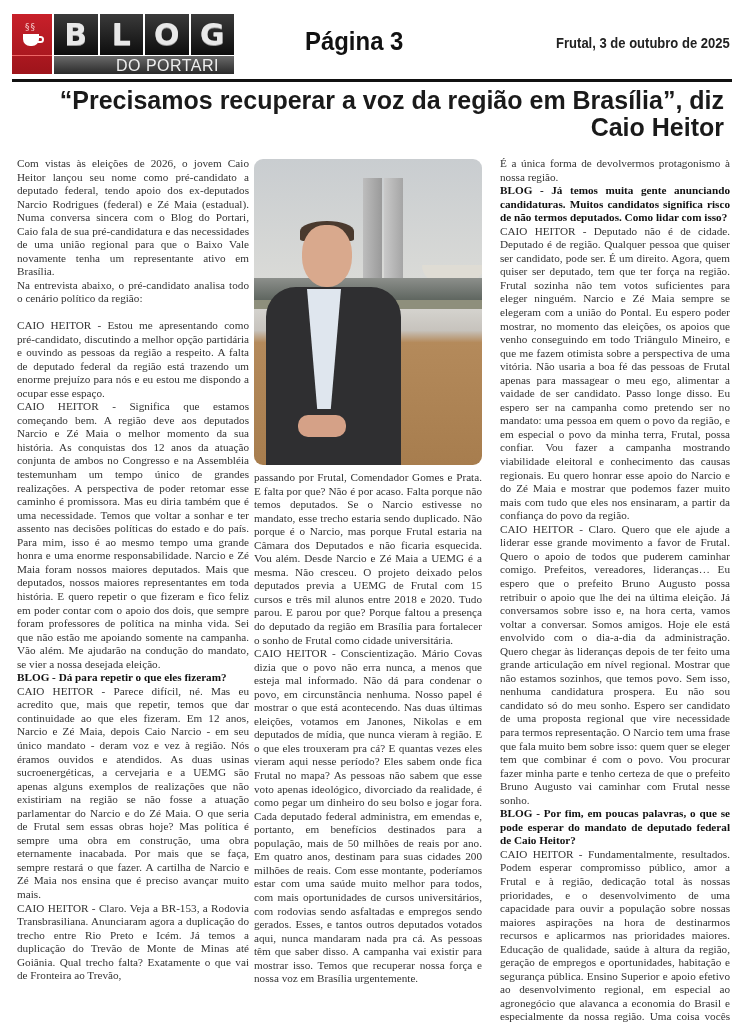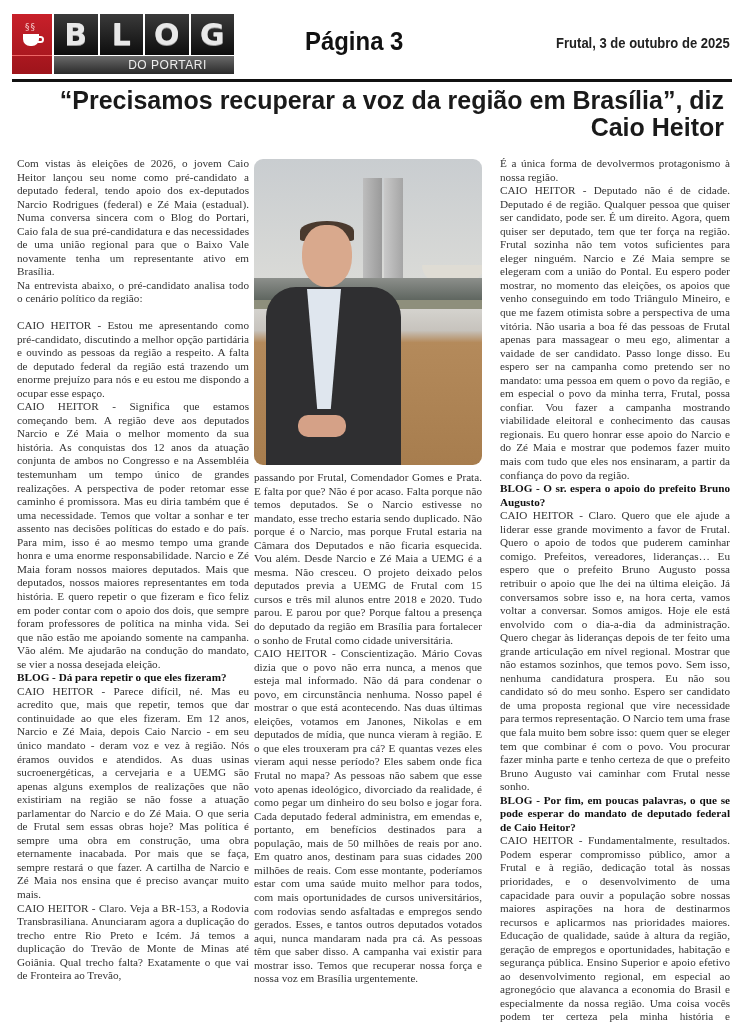"DO PORTARI" .subtitle { font-size: 12px -> 16px }
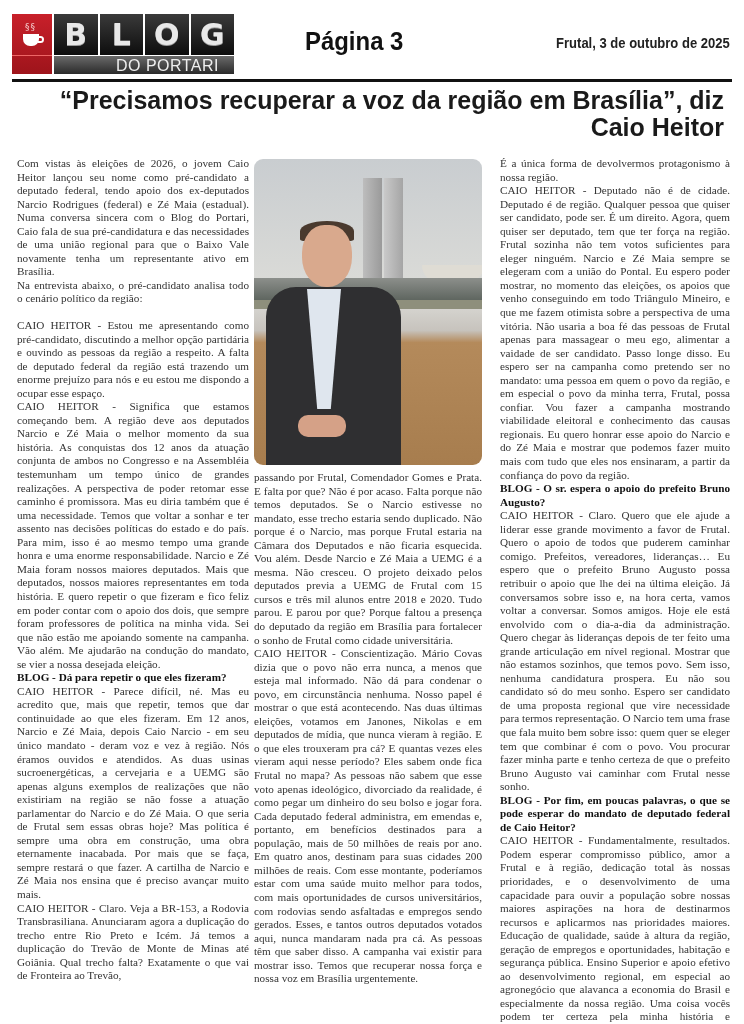"BLOG - Já temos muita" p.q { html: none -> <p>BLOG - Já temos muita gente anunciando candidaturas. Muitos candidatos significa risco de não termos deputados. Como lidar com isso?</p> }
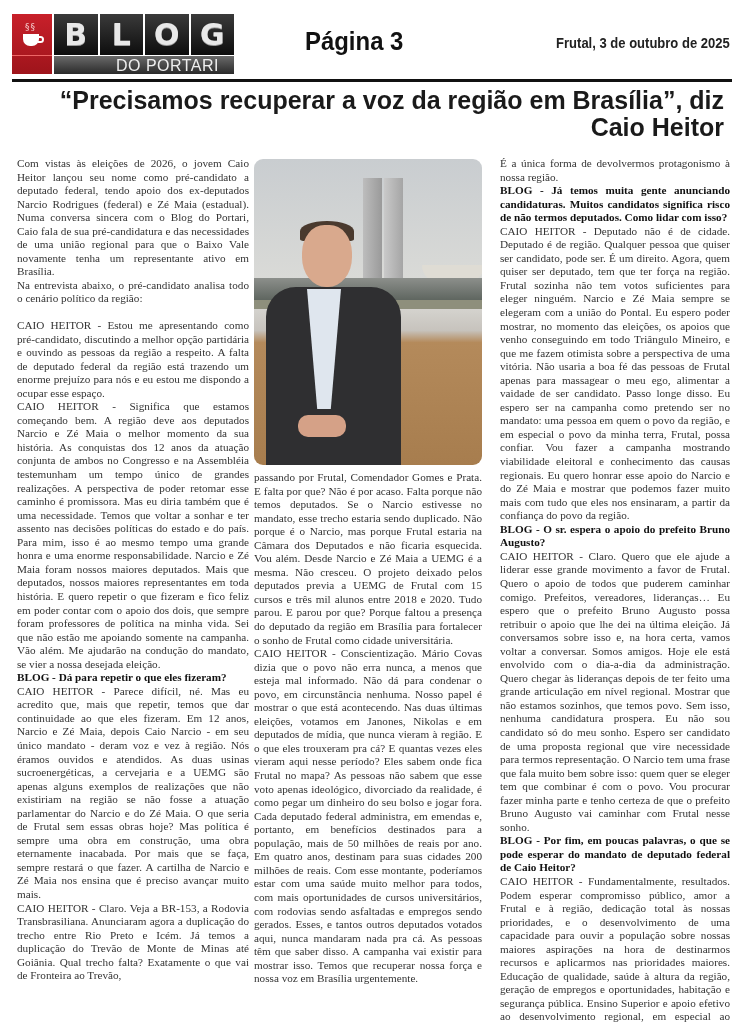"BLOG - O sr. espera" p.q { html: <p>BLOG - O sr. espera o apoio do prefeito Bruno Augusto?</p> -> none }
